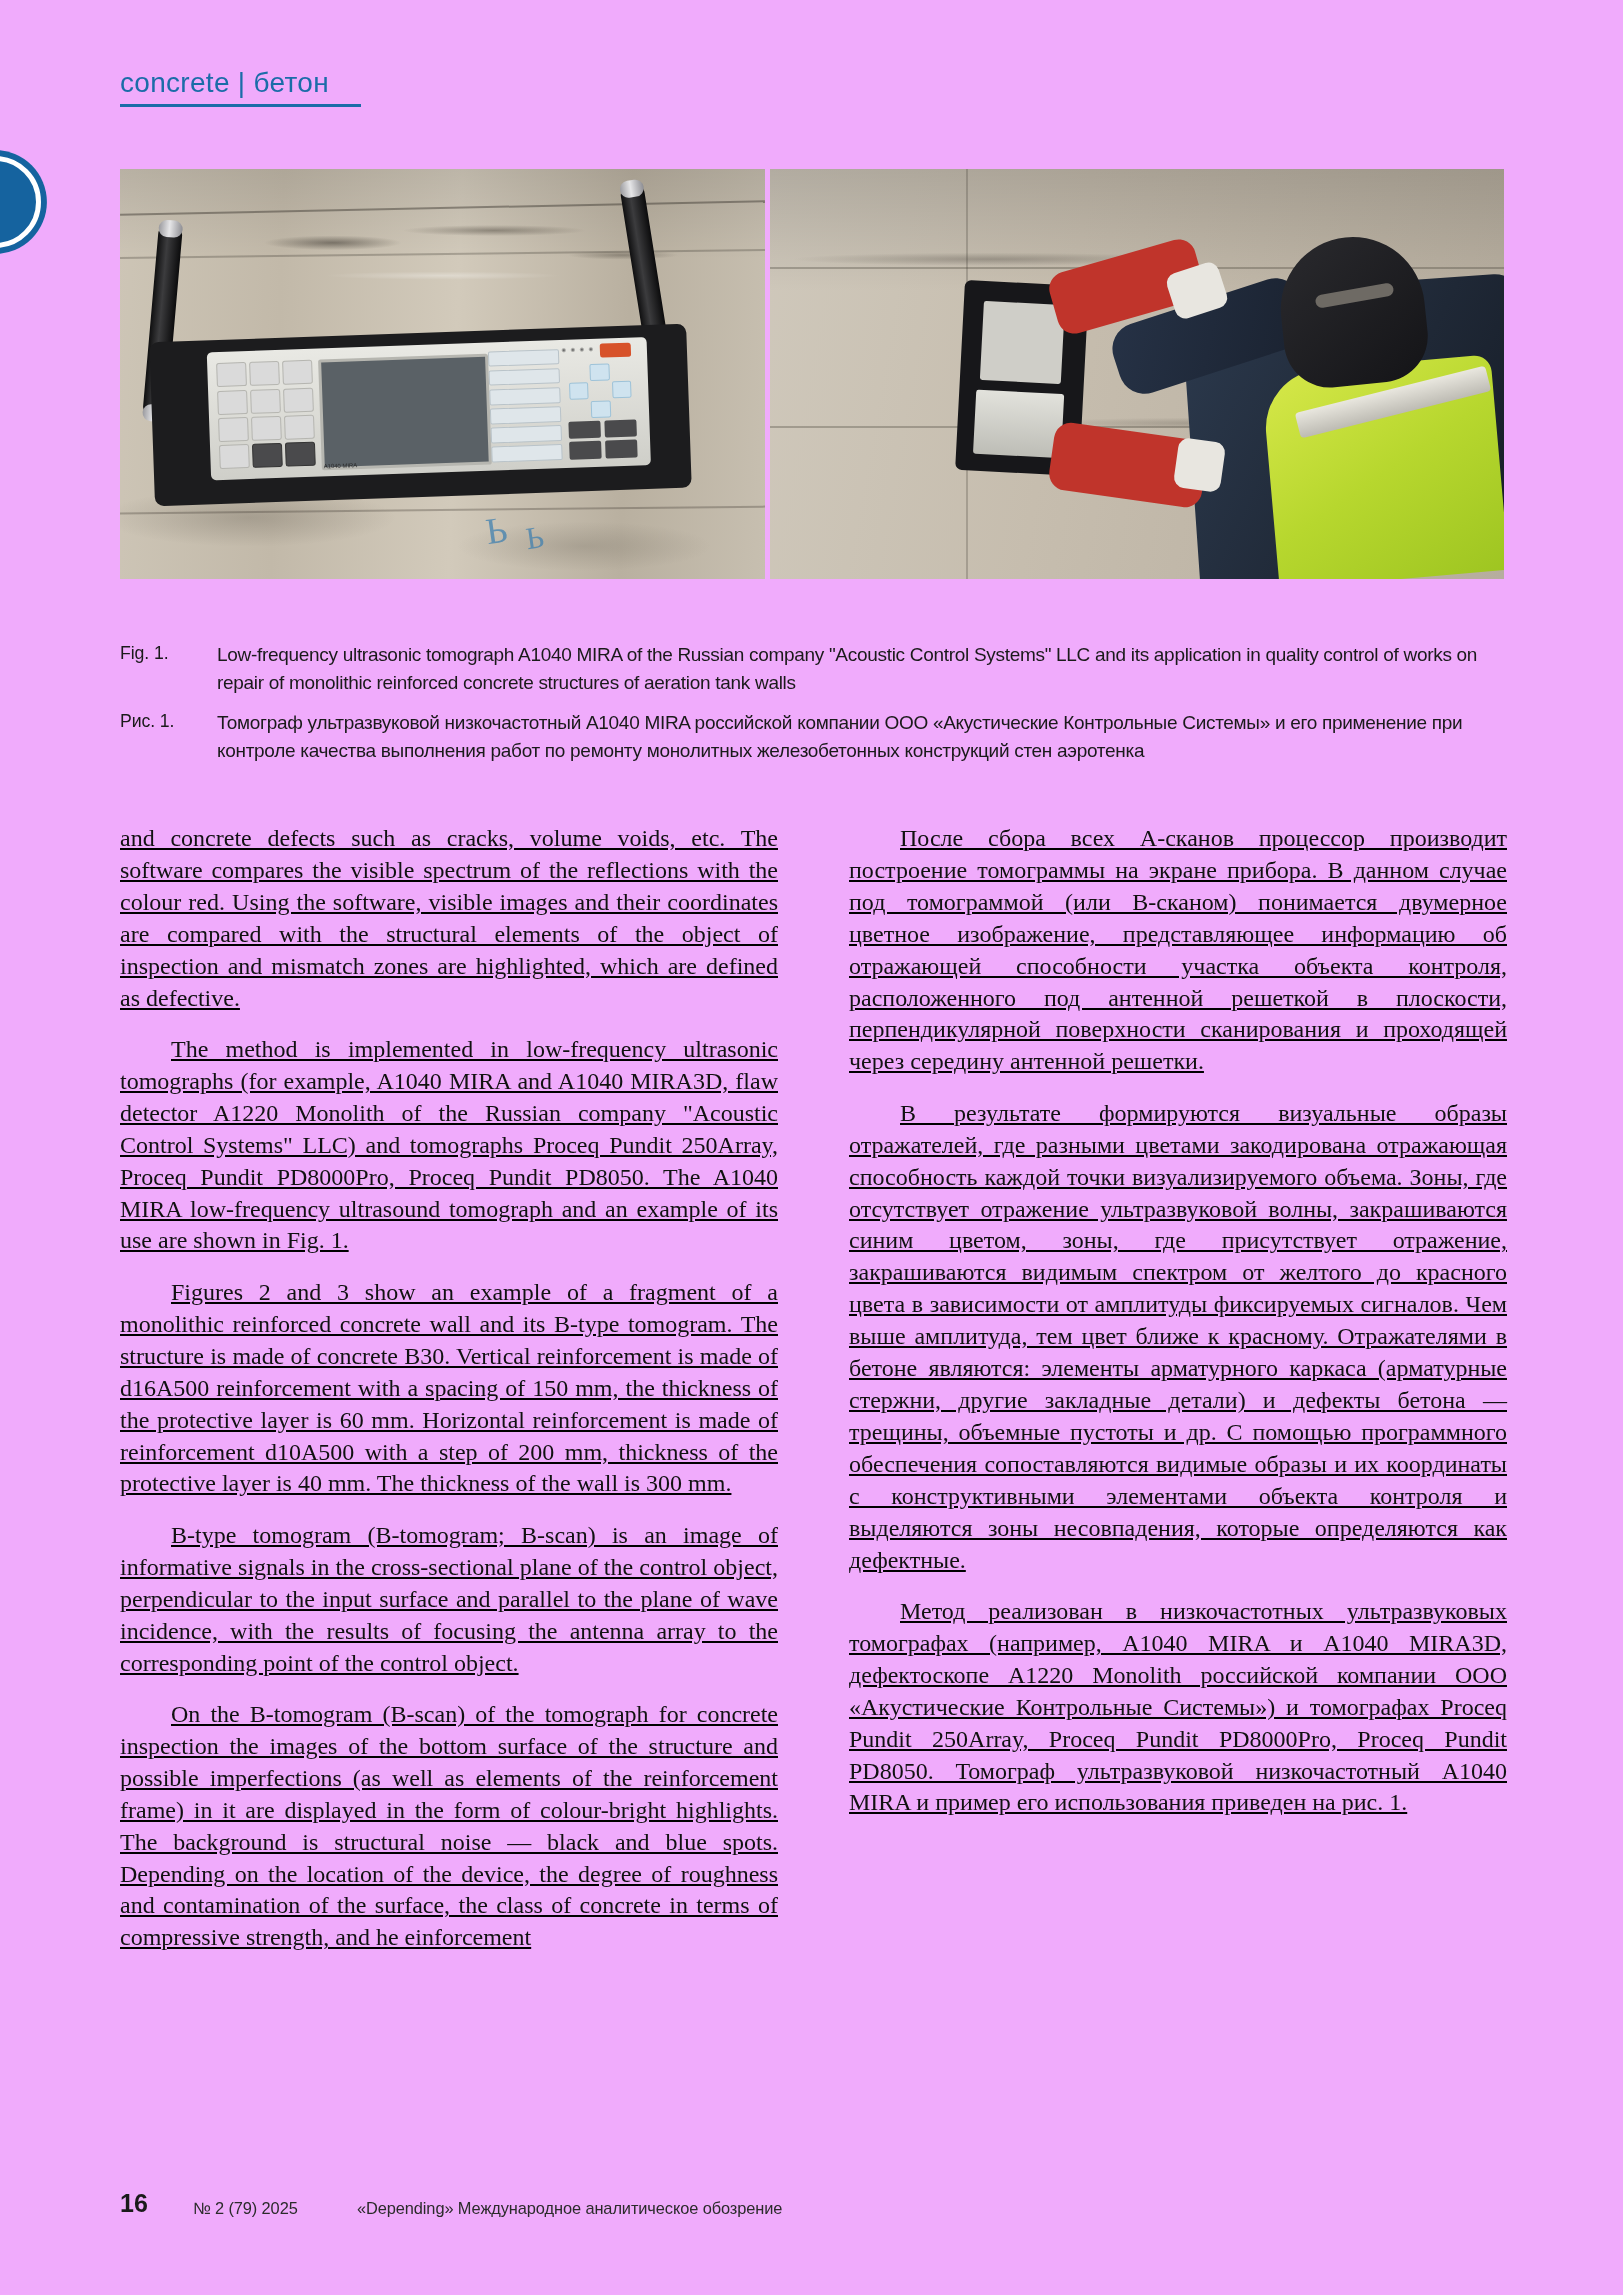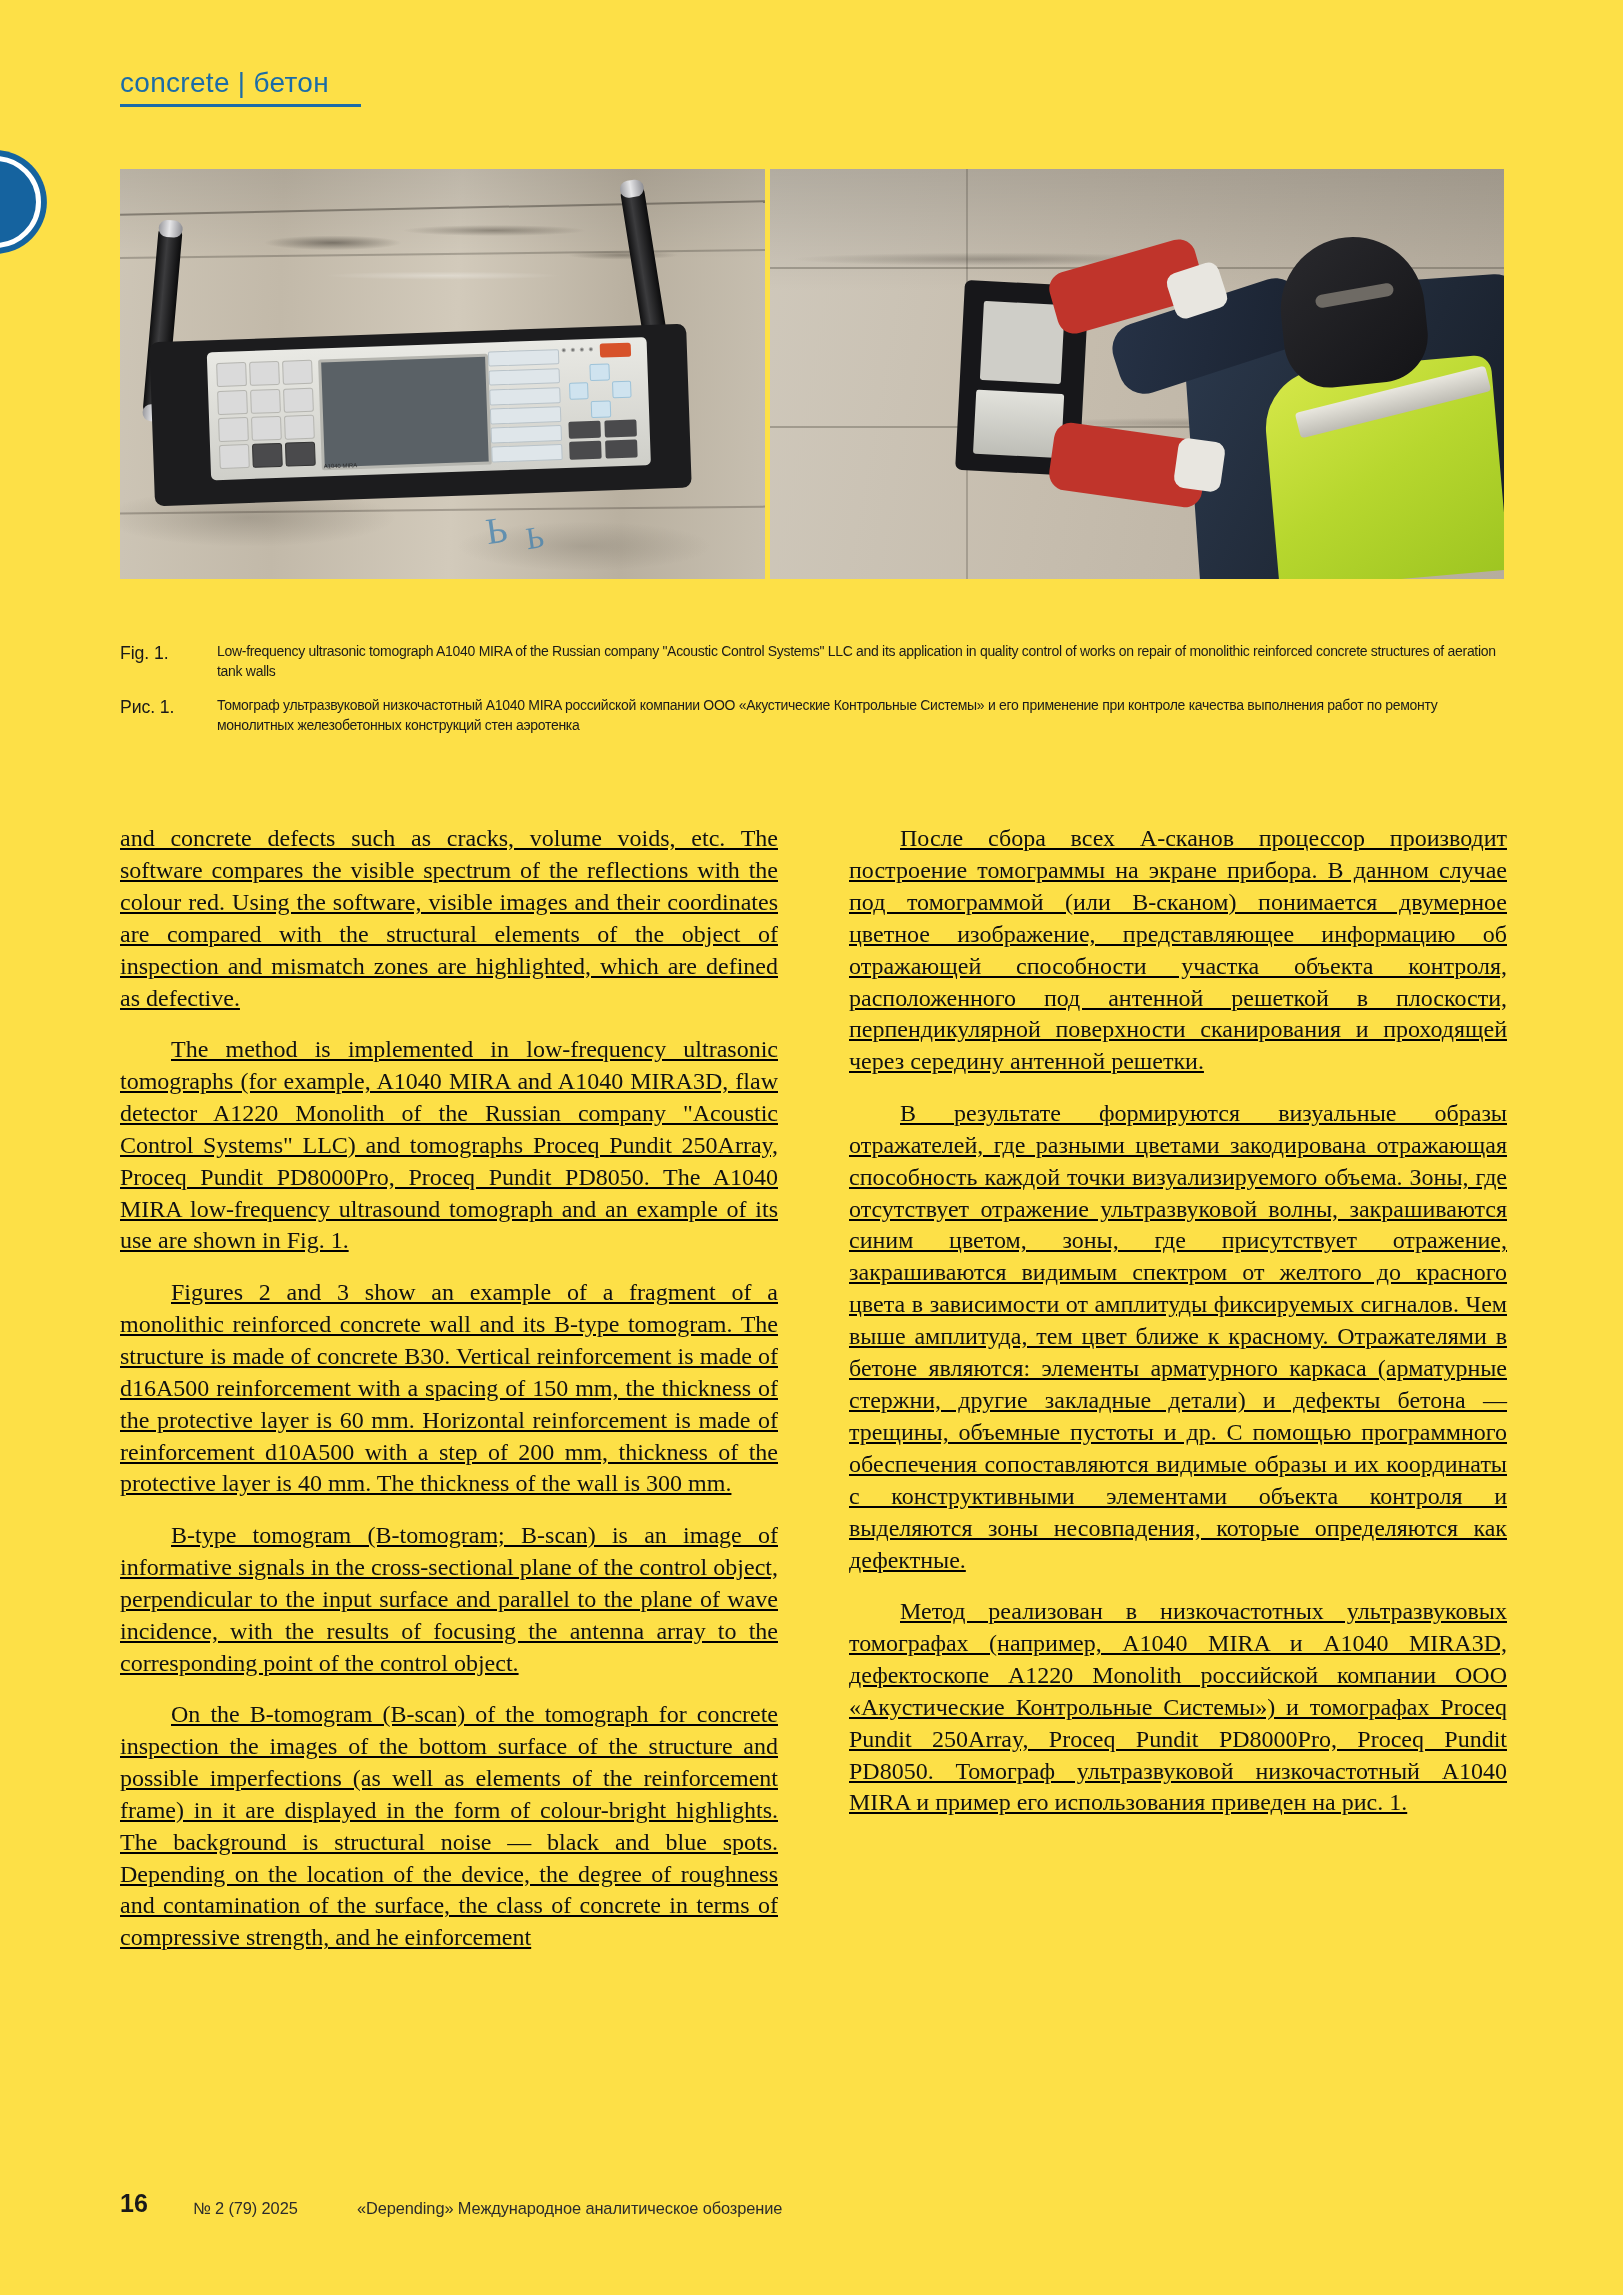"concrete | бетон" .page { background: #fde047 -> #f0abfc }
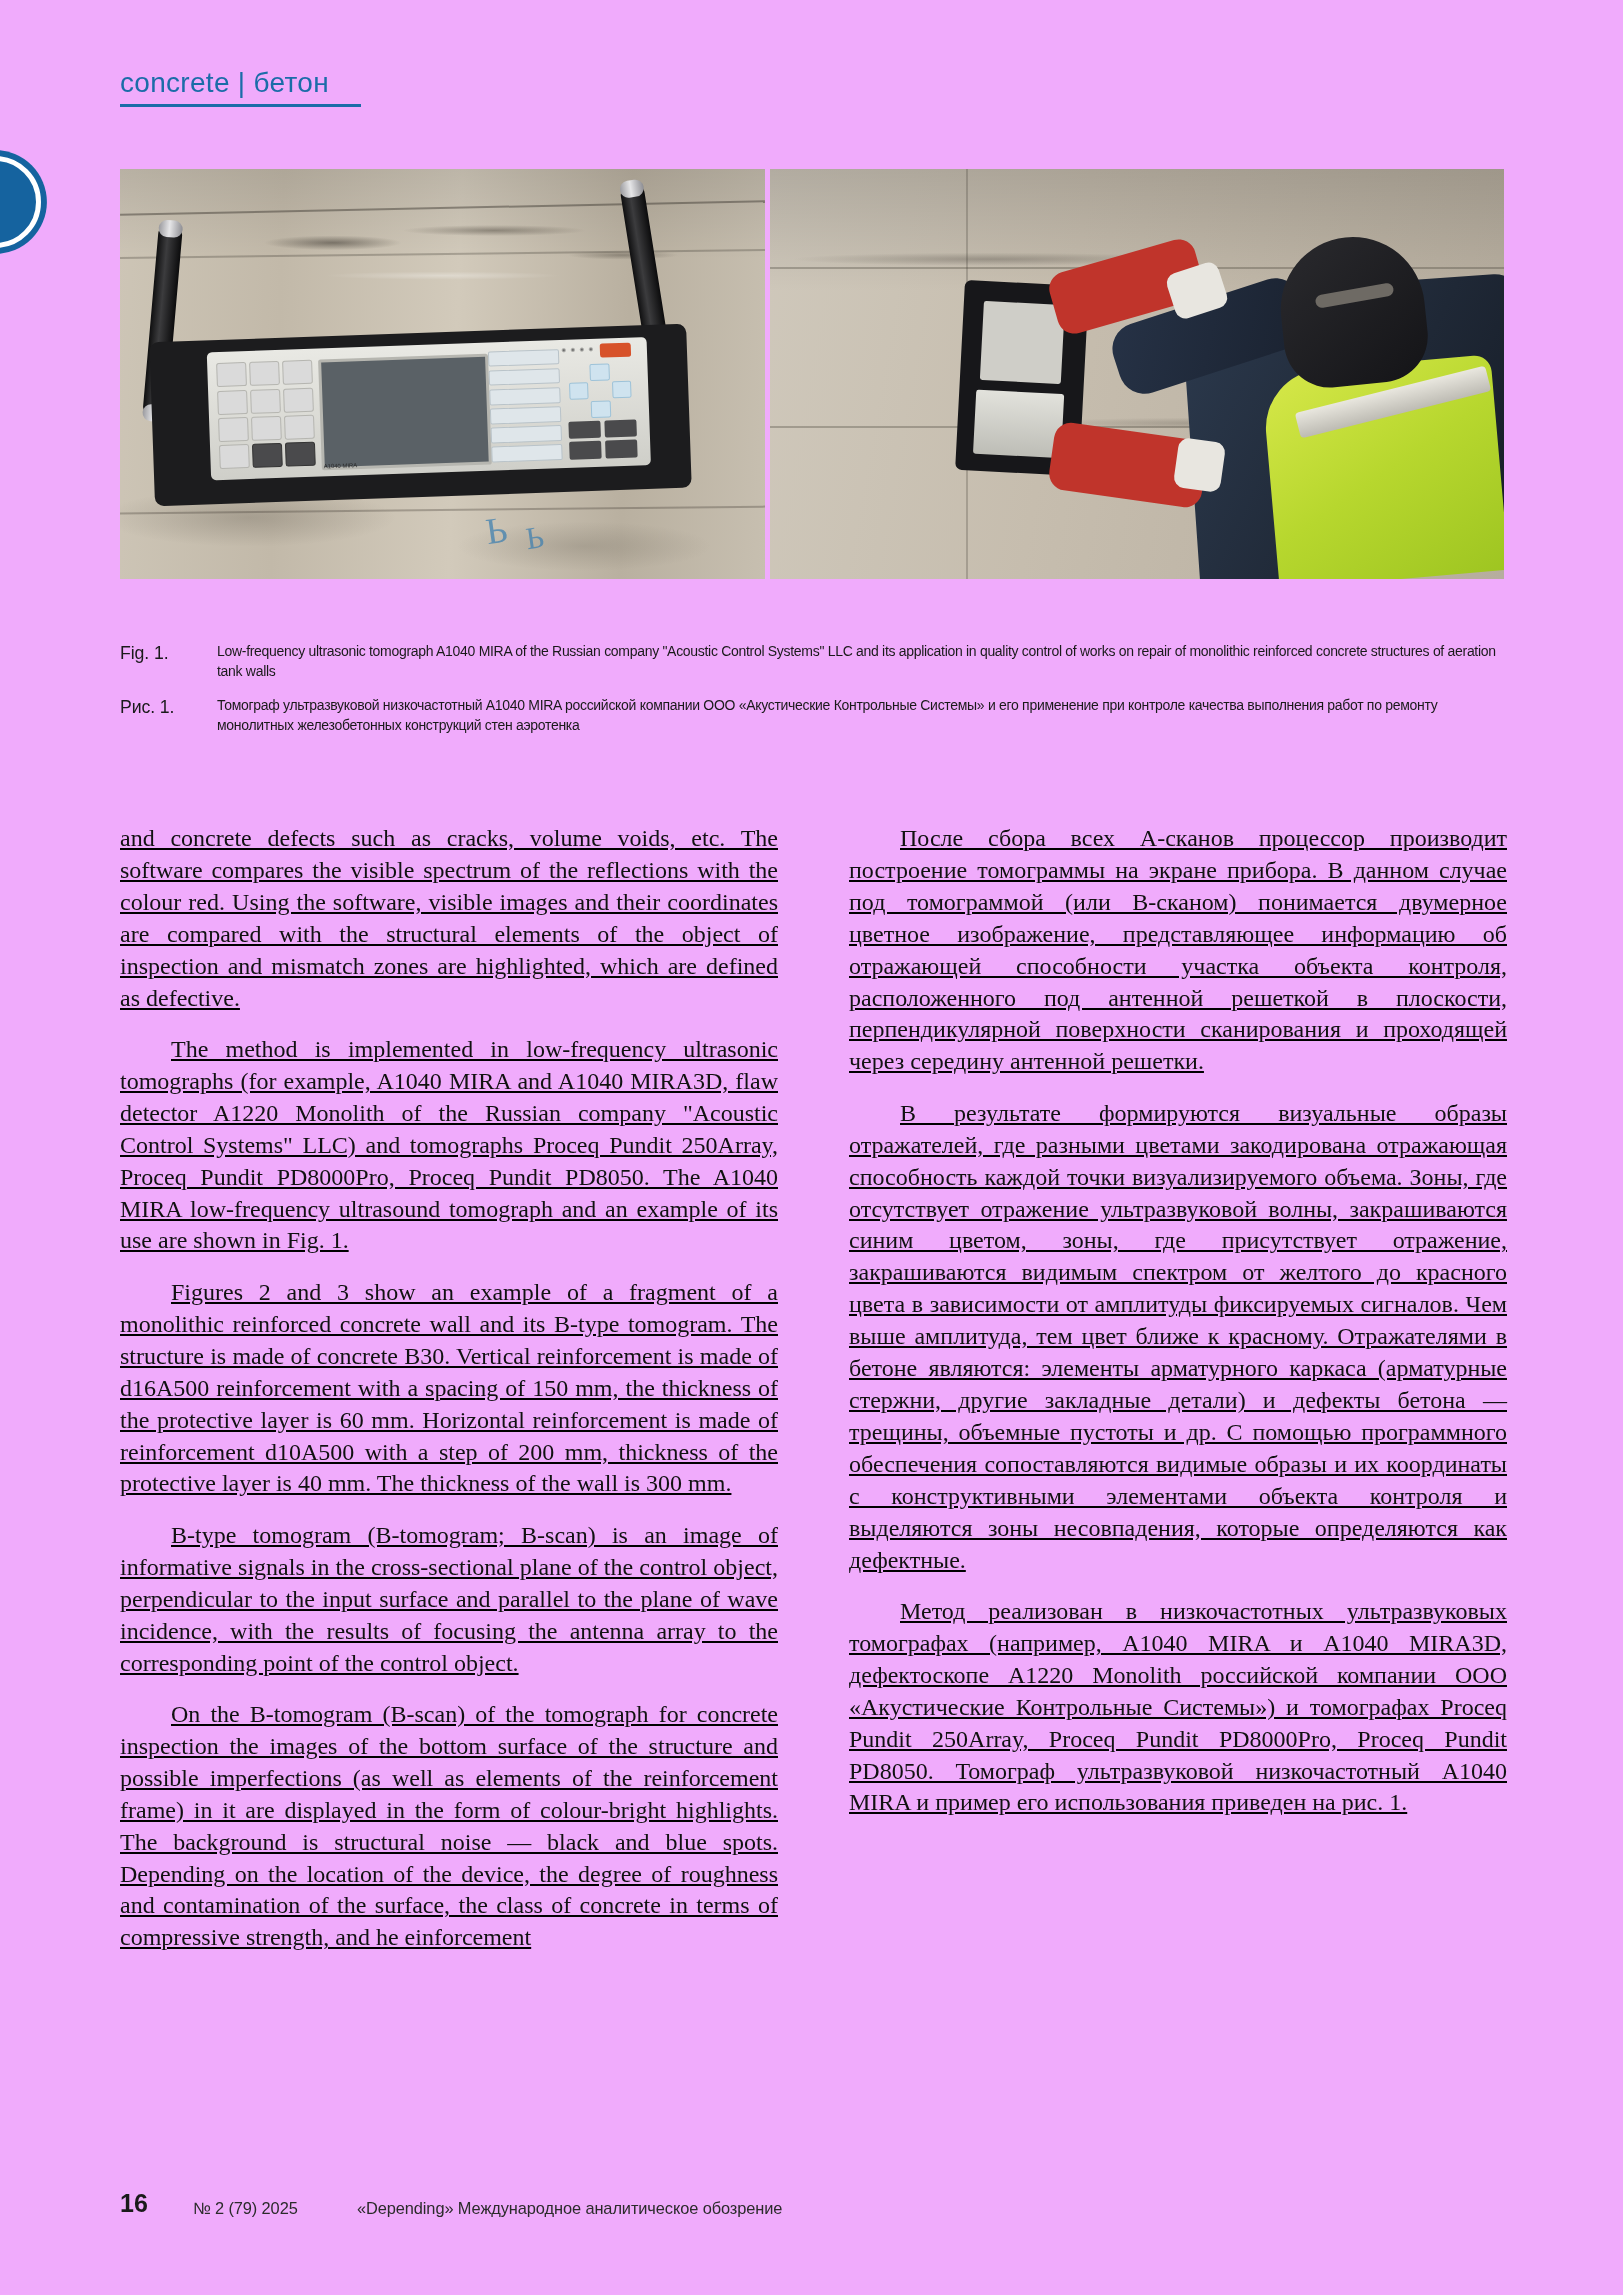"Low-frequency ultrasonic tomograph A1040" .cap-body { font-size: 14px -> 19px }
